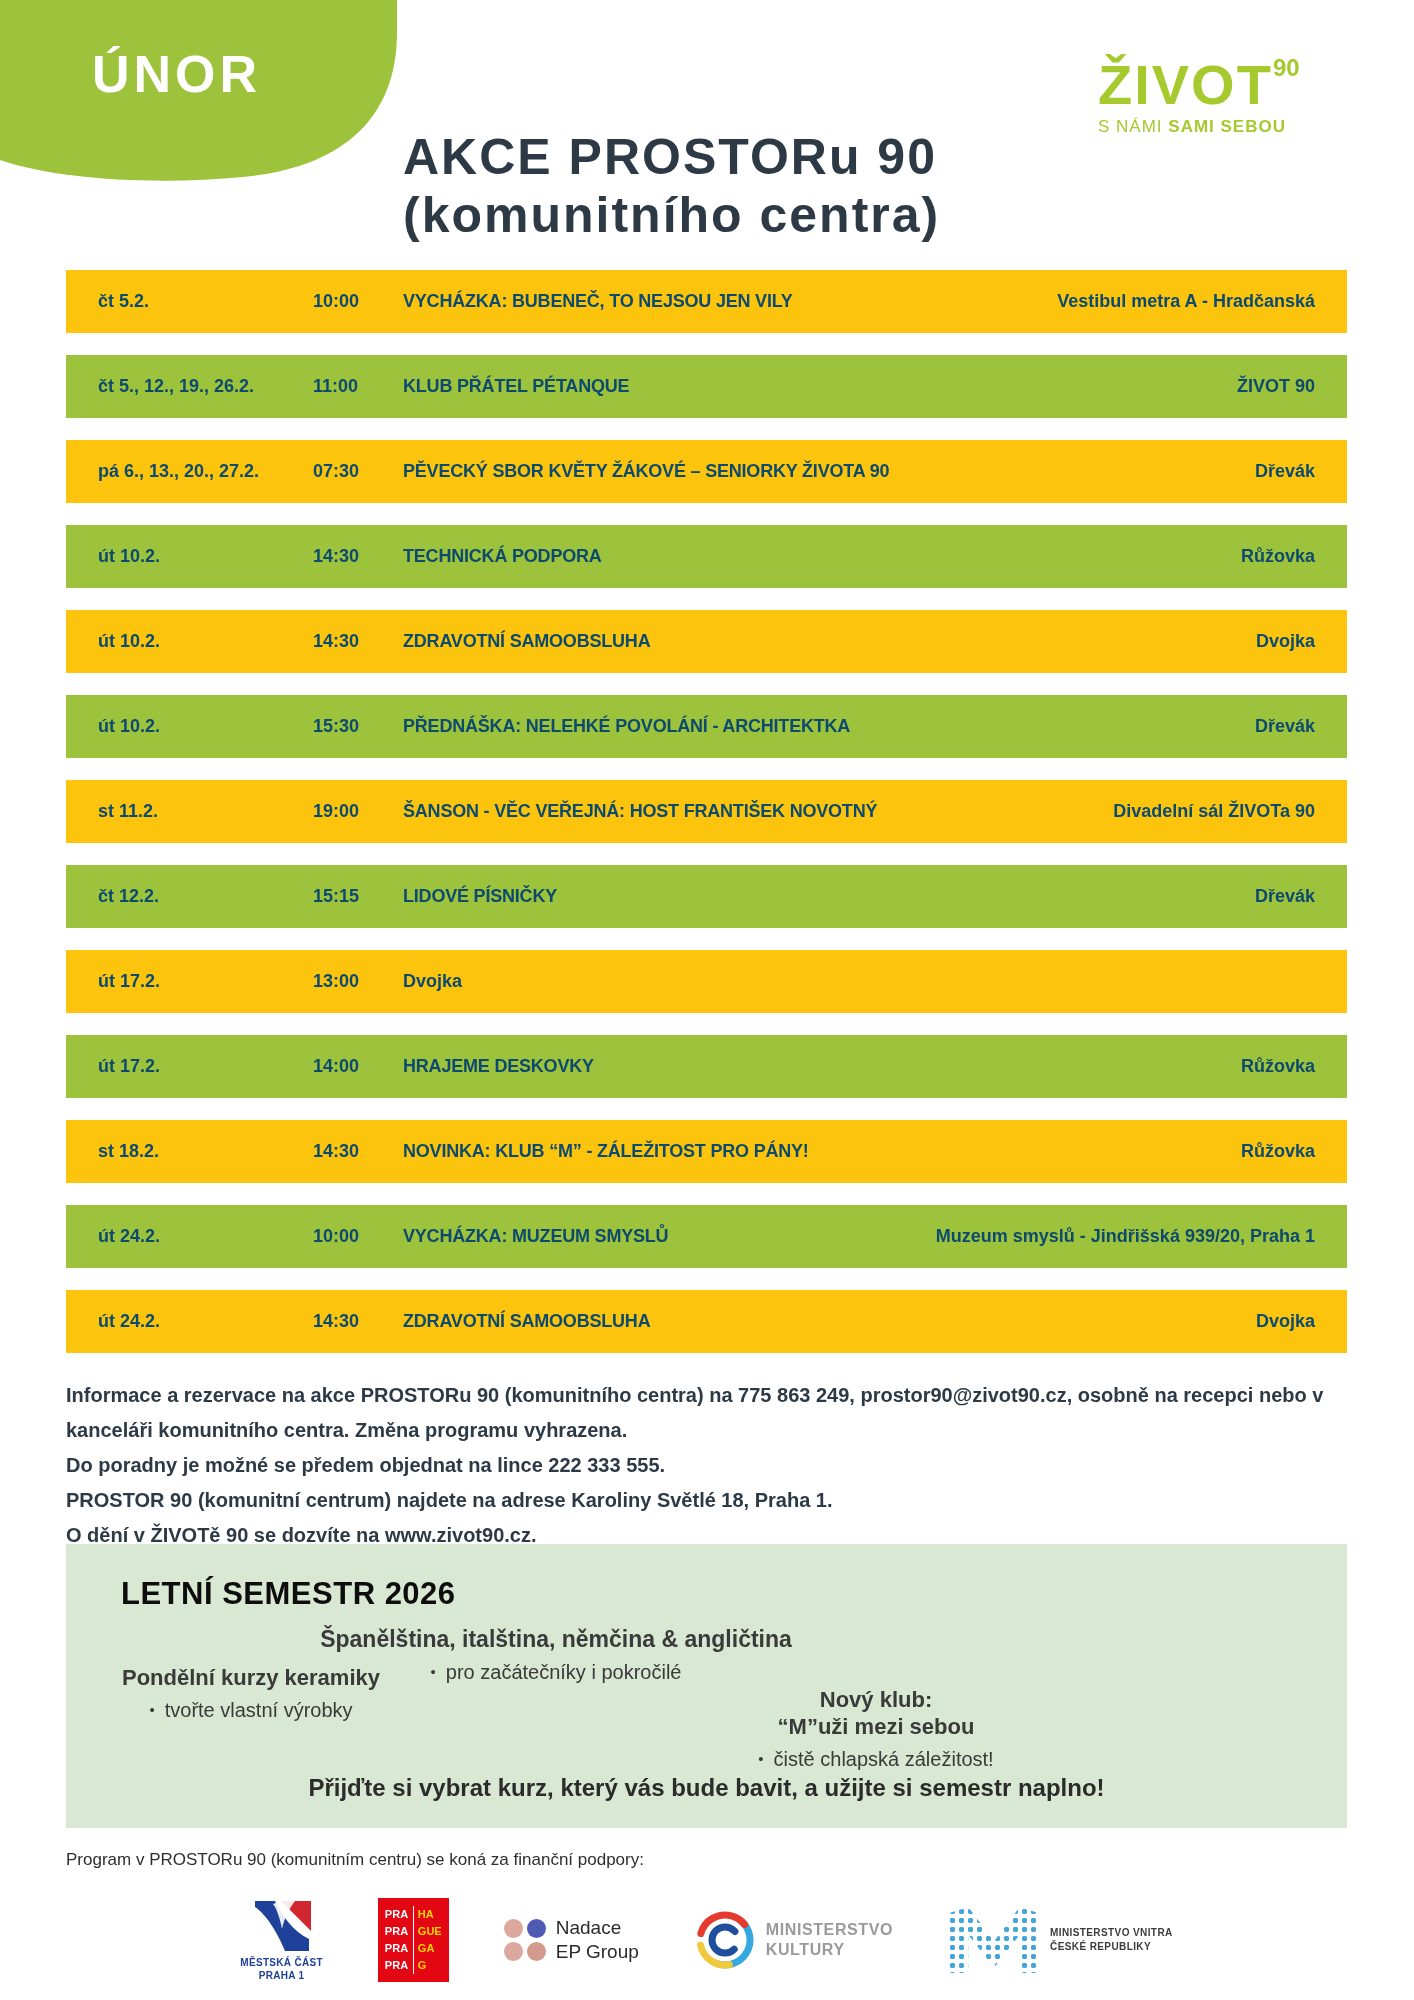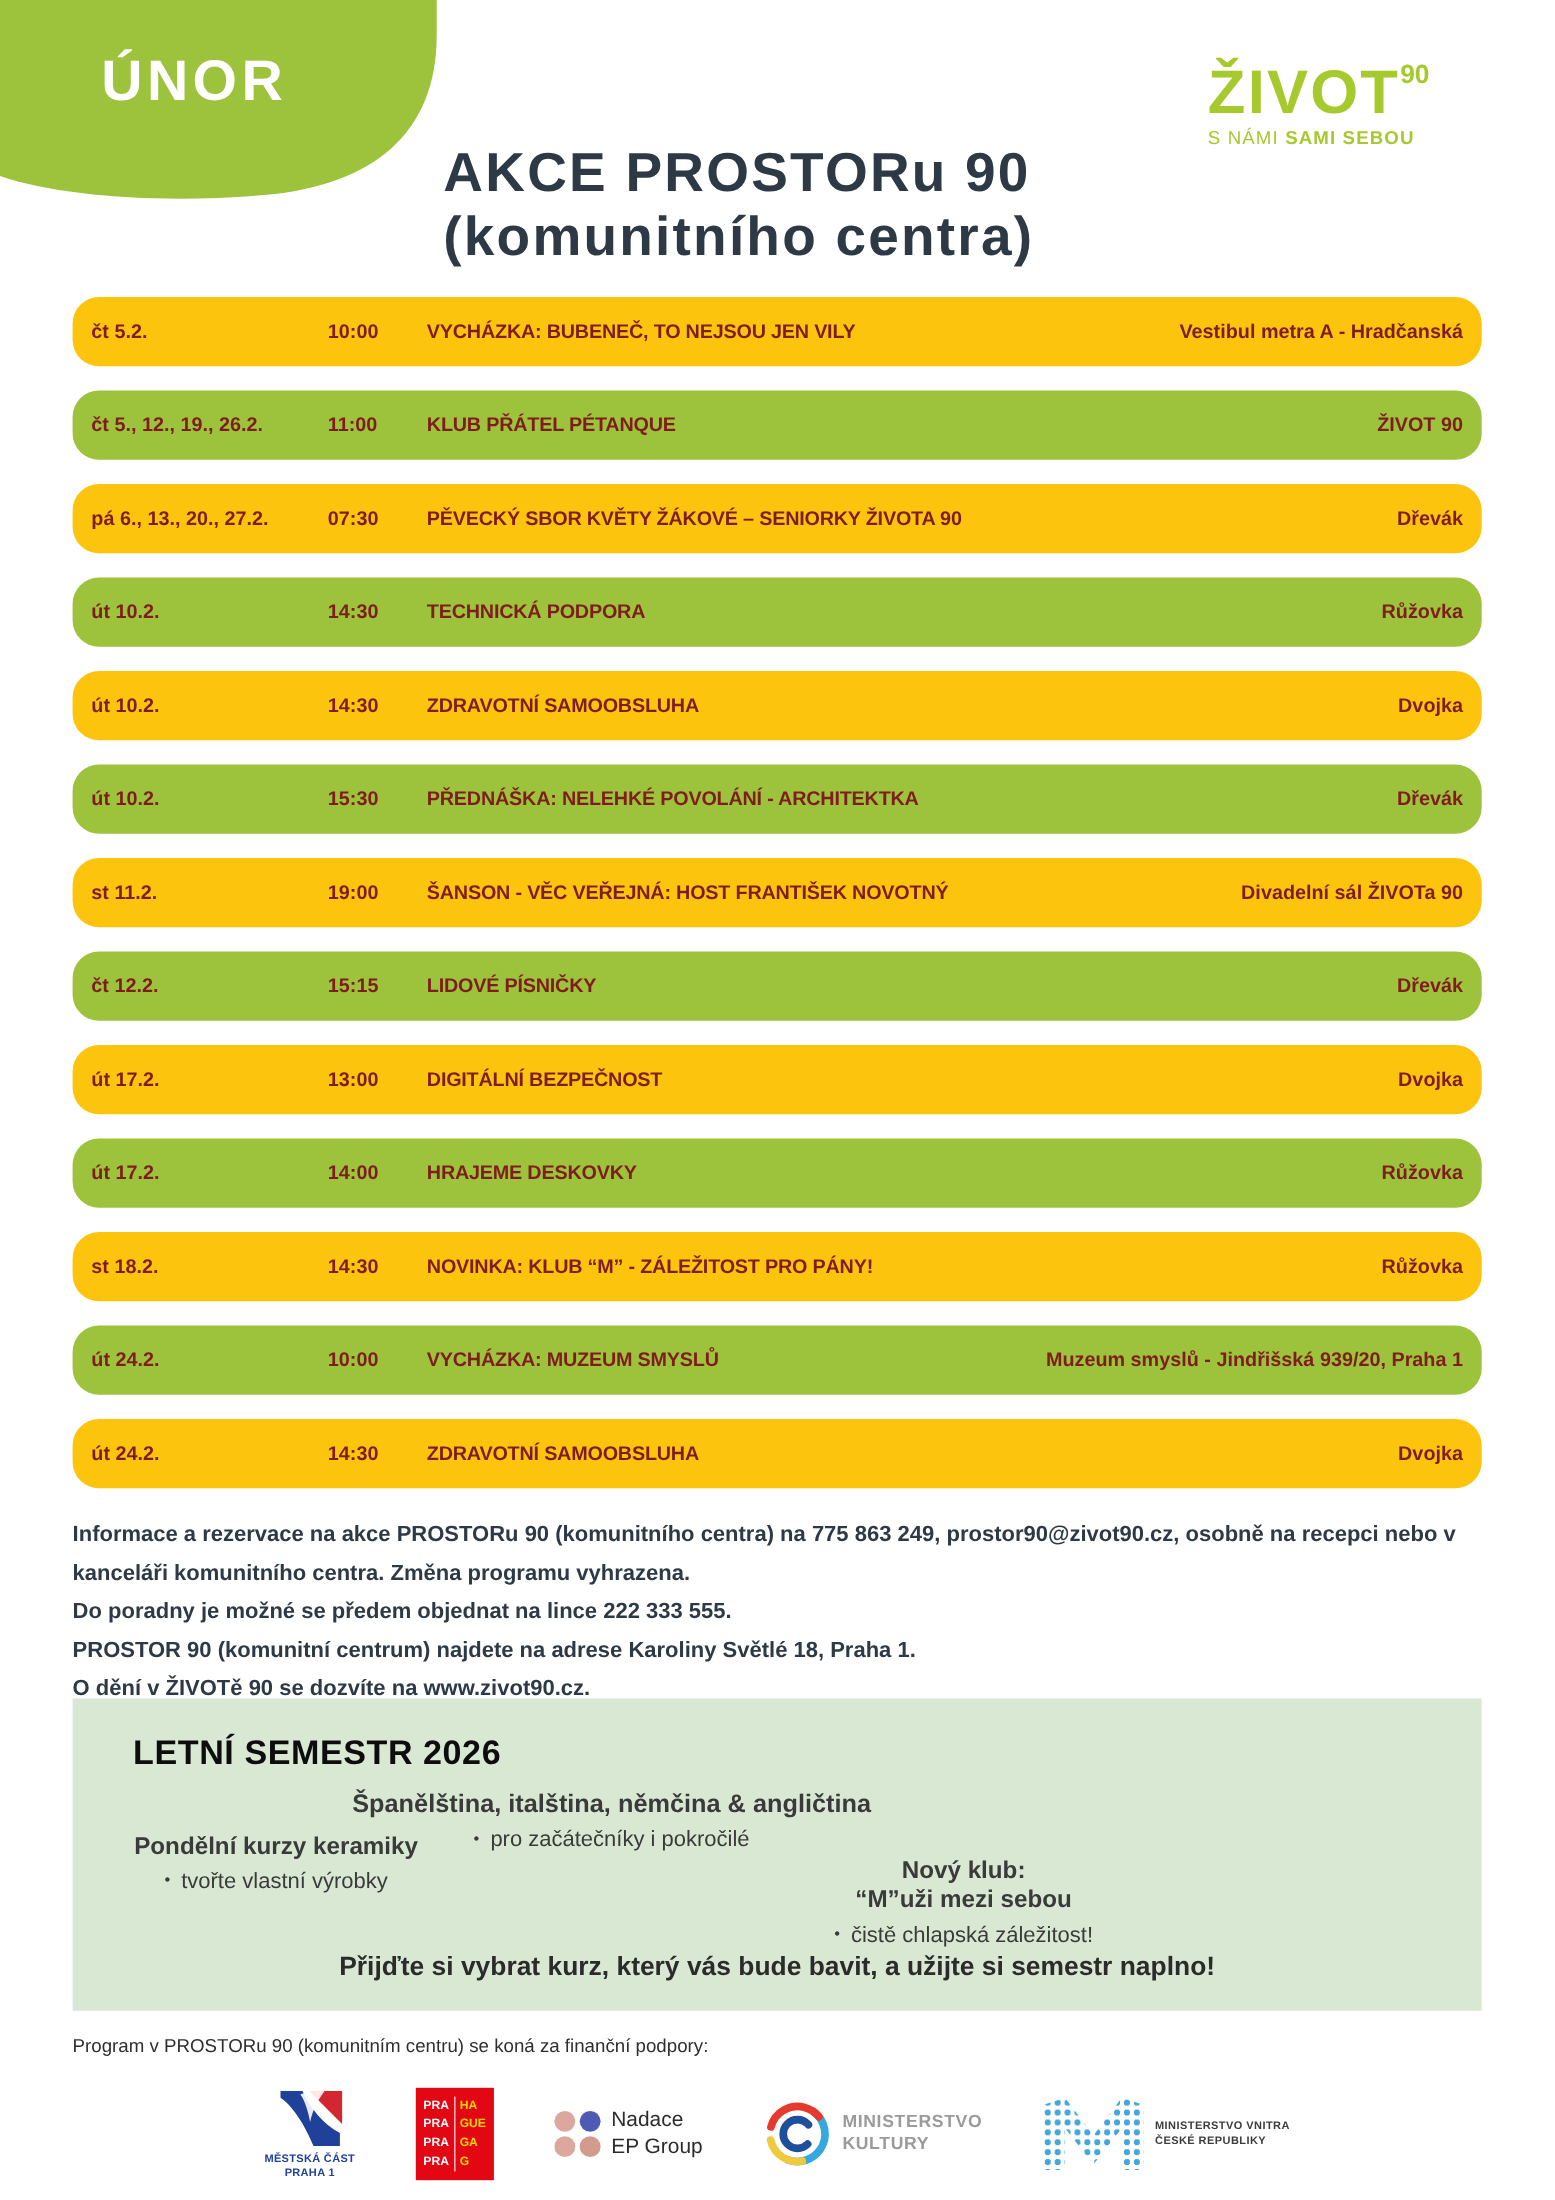"čt 5.2." .event-row { border-radius: 24px -> none; color: #7f1d1d -> #0c4a6e; padding: 0 17px -> 0 32px }
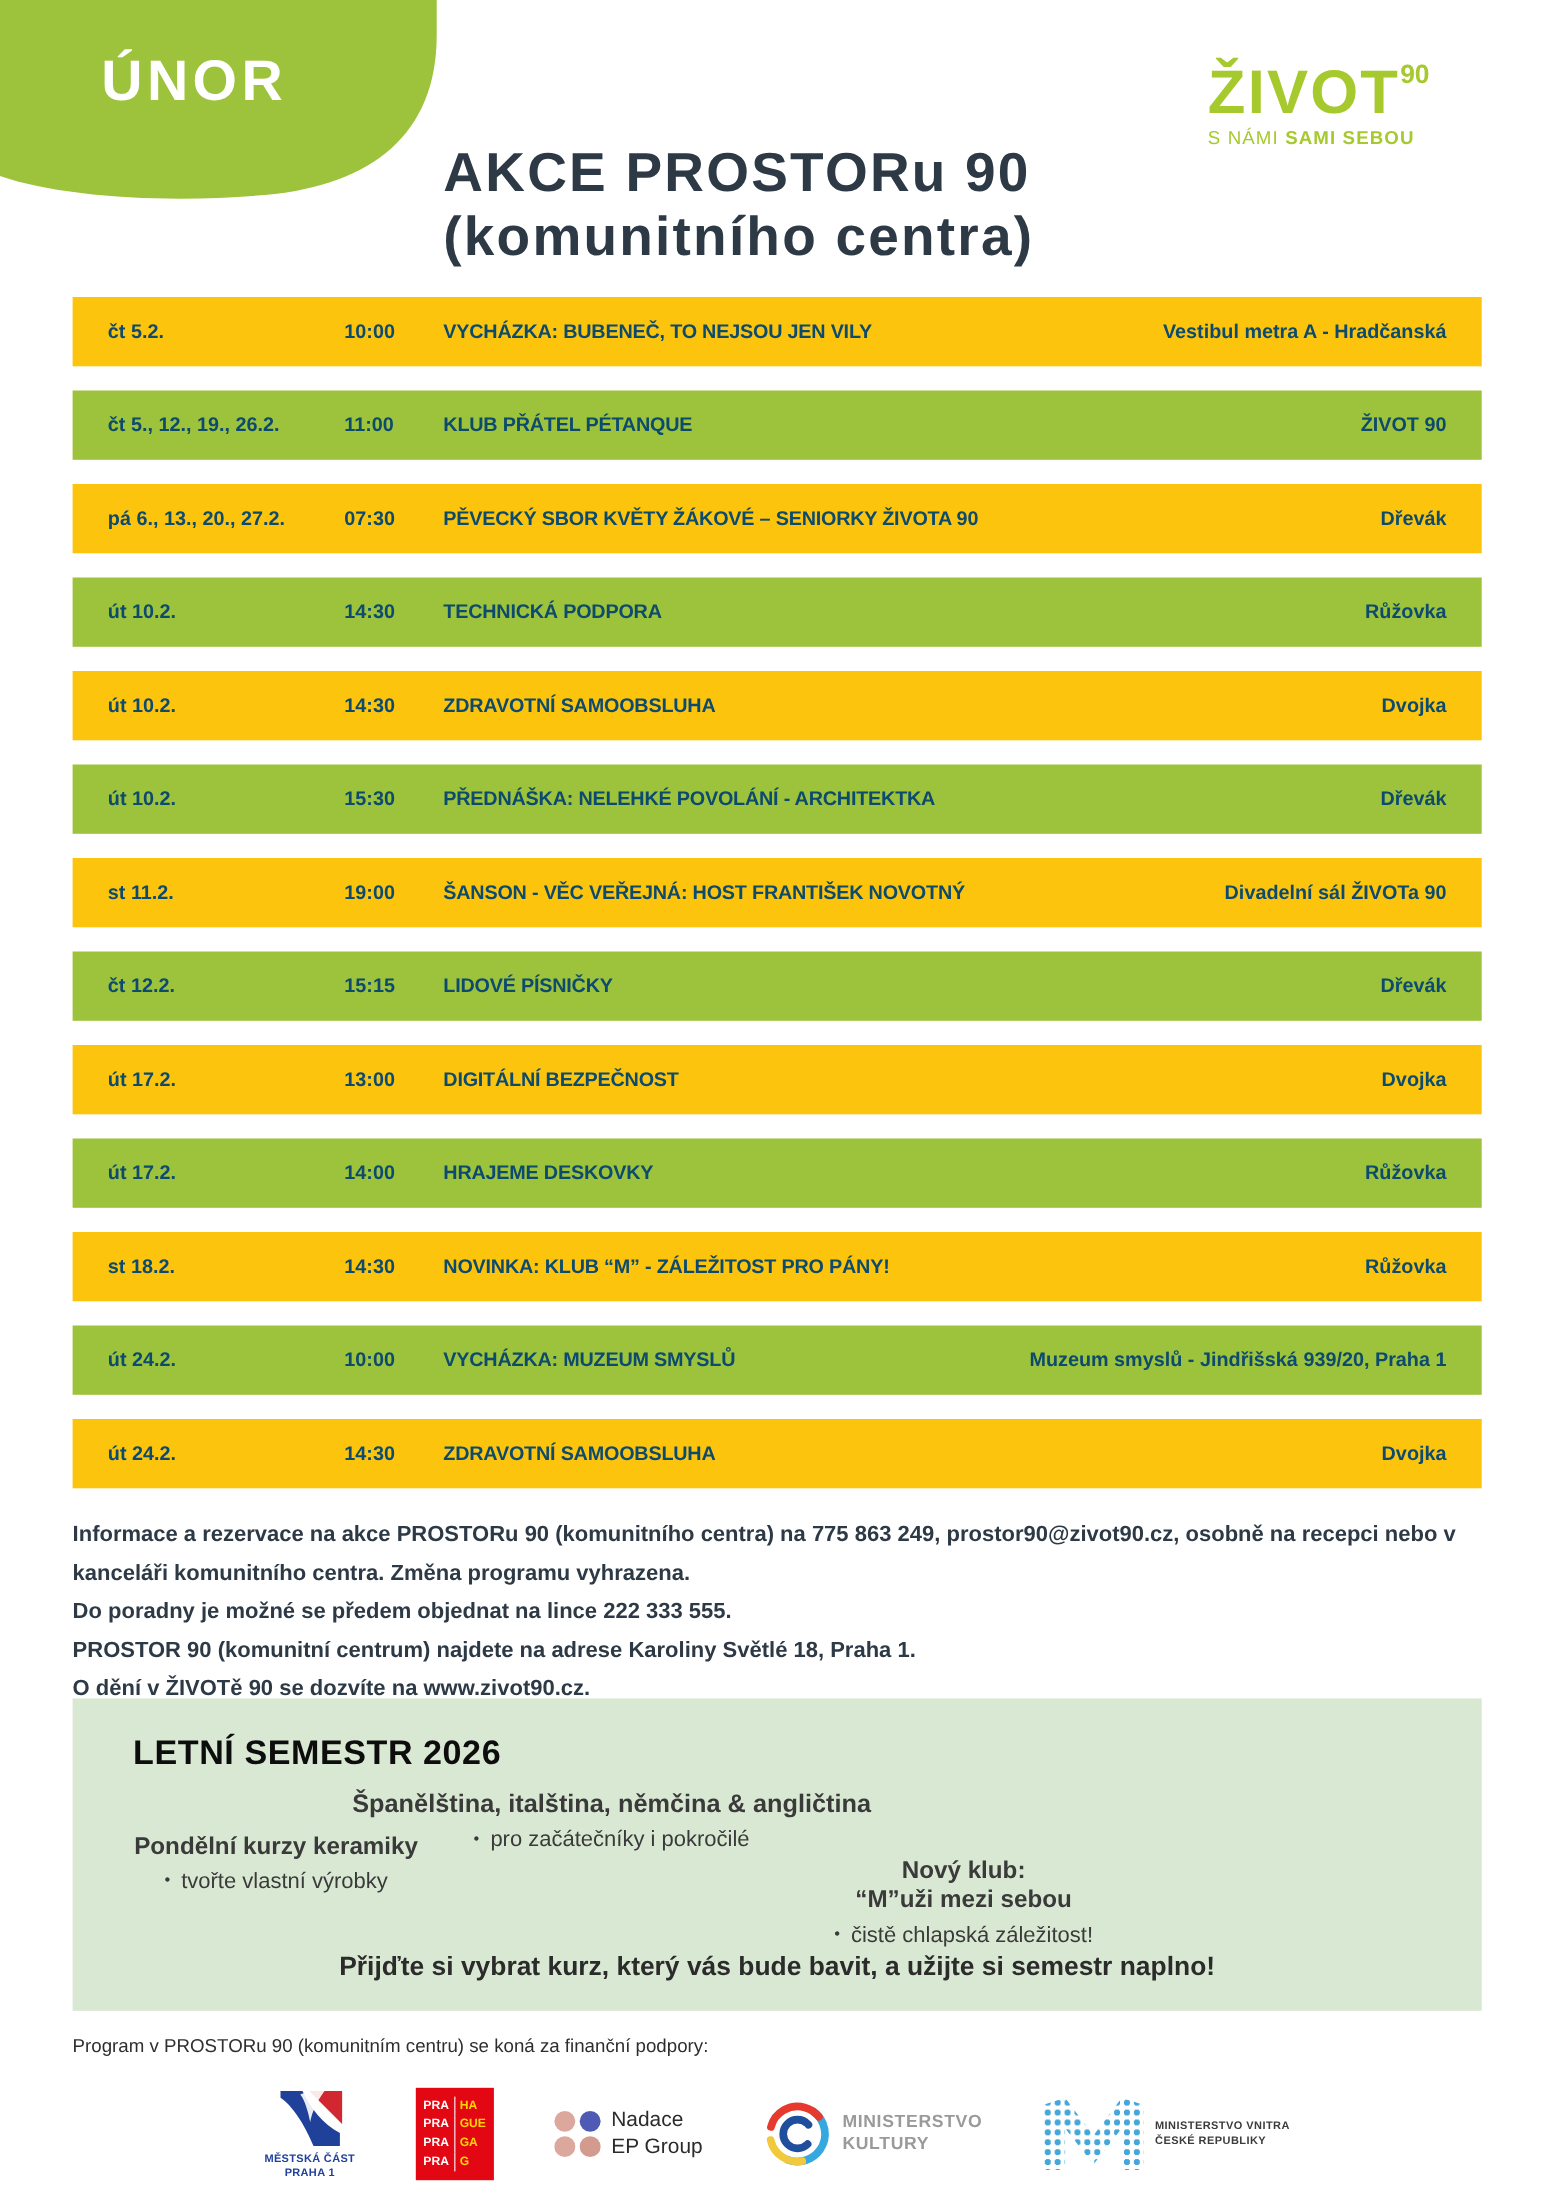"DIGITÁLNÍ BEZPEČNOST" div.etitle { html: <div>DIGITÁLNÍ BEZPEČNOST</div> -> none }
